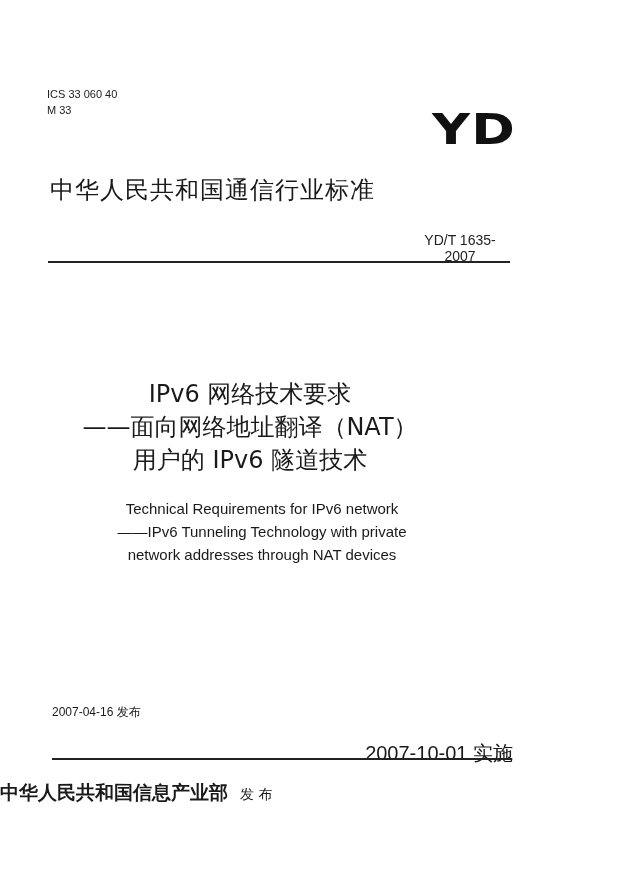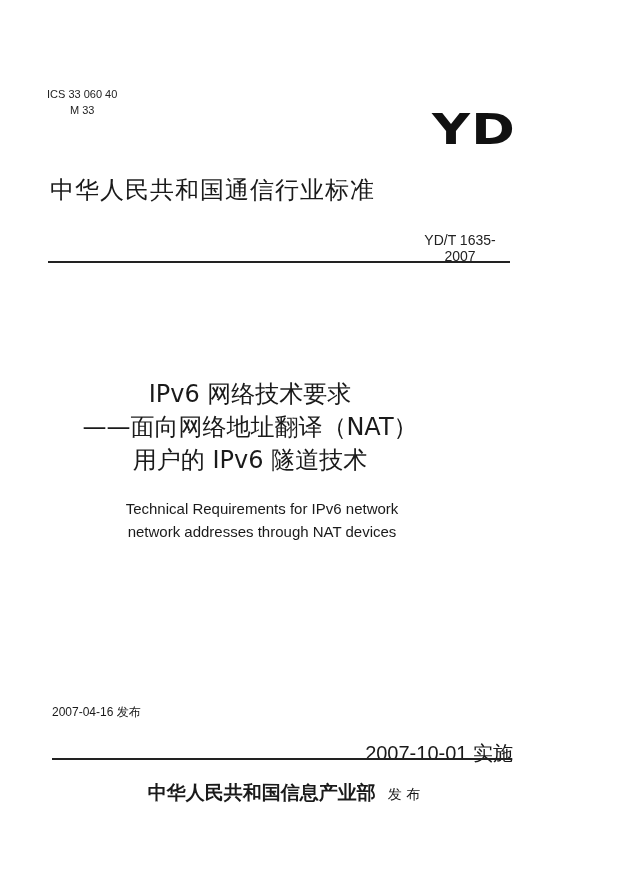"ICS 33 060 40" .ics { text-align: center -> none }
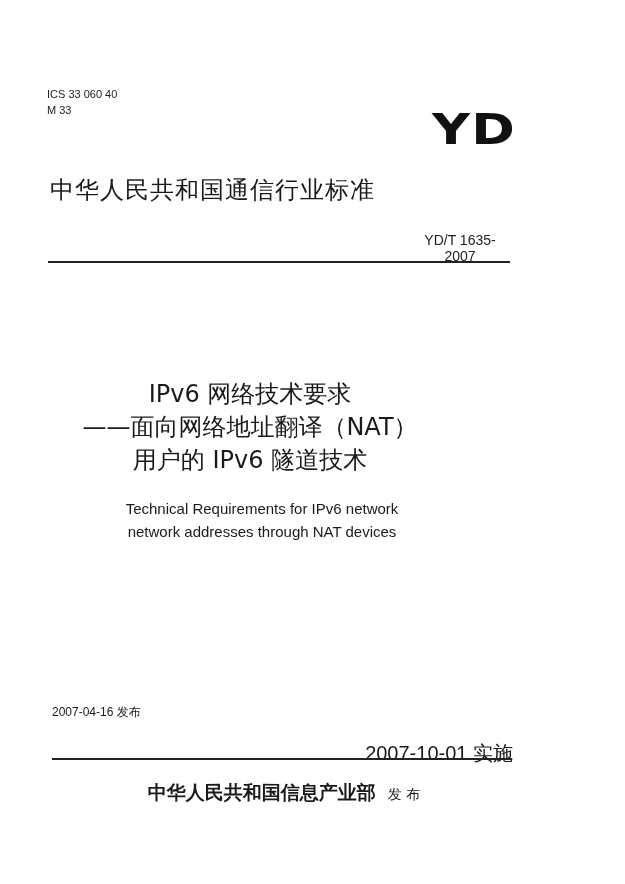"——IPv6 Tunneling Technology with private" div { html: none -> <div>——IPv6 Tunneling Technology with private</div> }
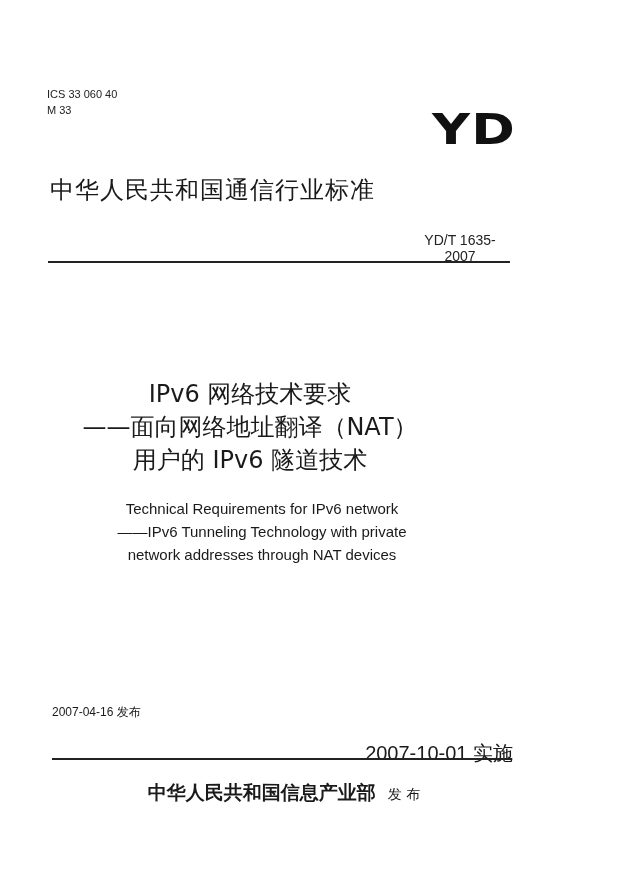"中华人民共和国信息产业部 发 布" .publisher { text-align: center -> none }
